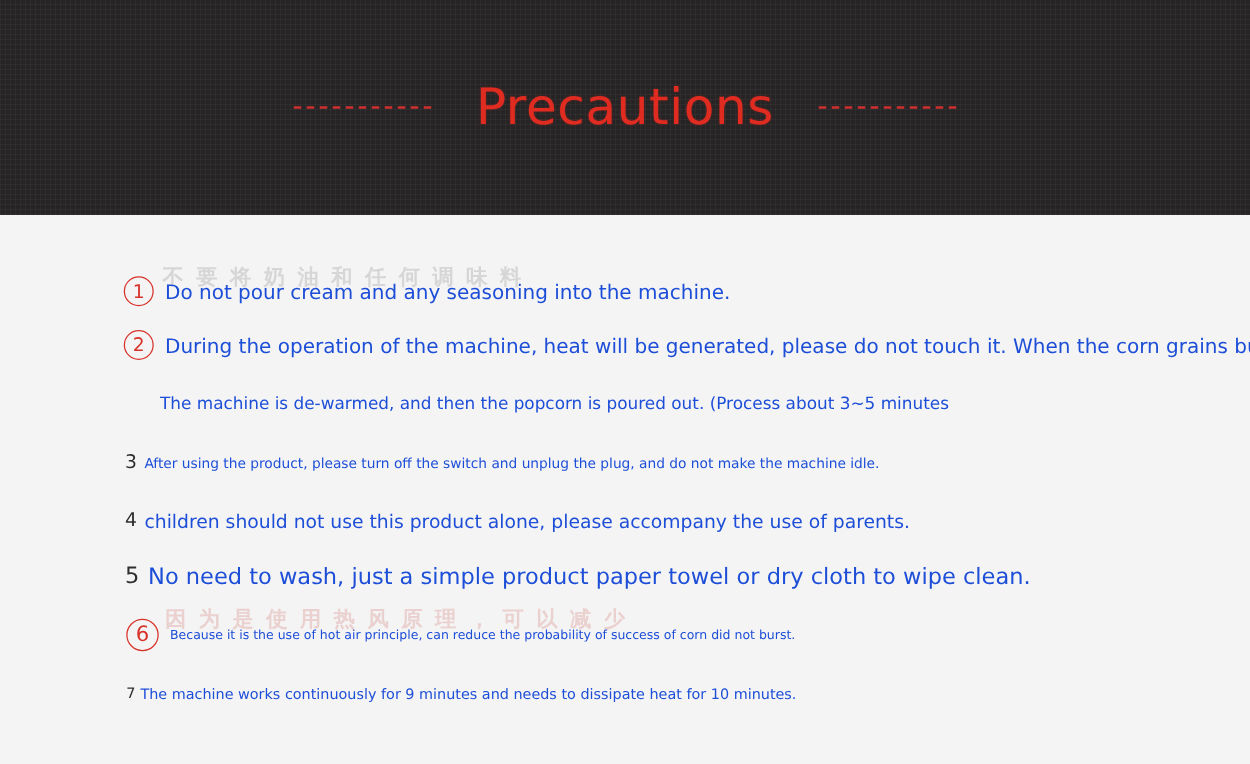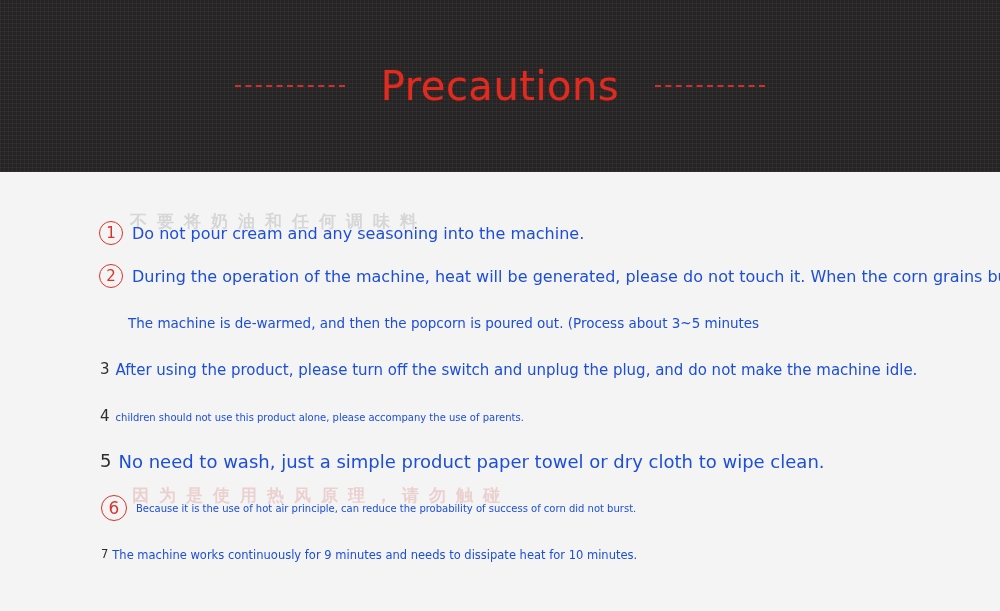"After using the product, please" span.txt { font-size: 15px -> 11px }
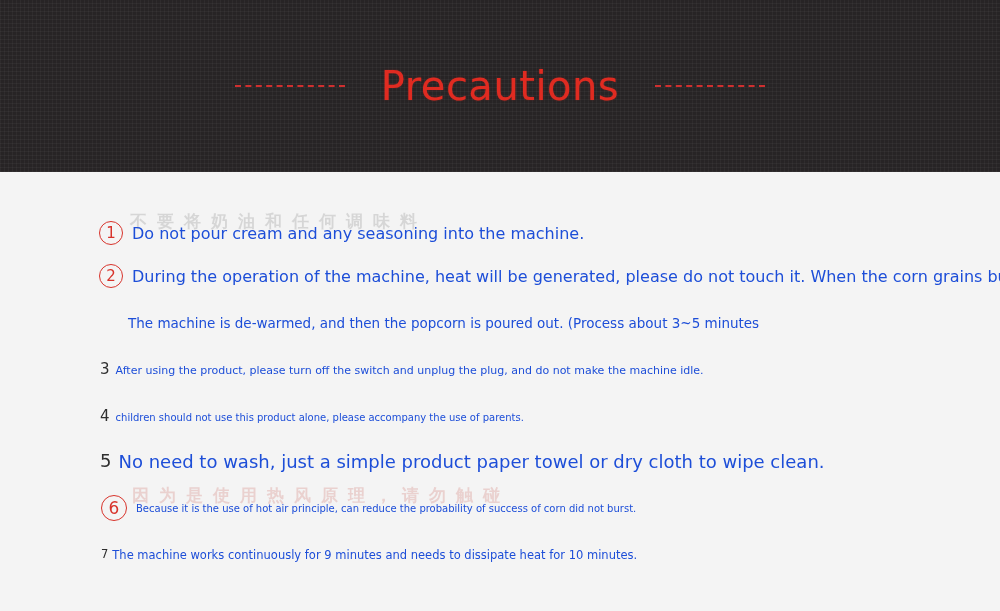"children should not use this" span.txt { font-size: 10px -> 15px }
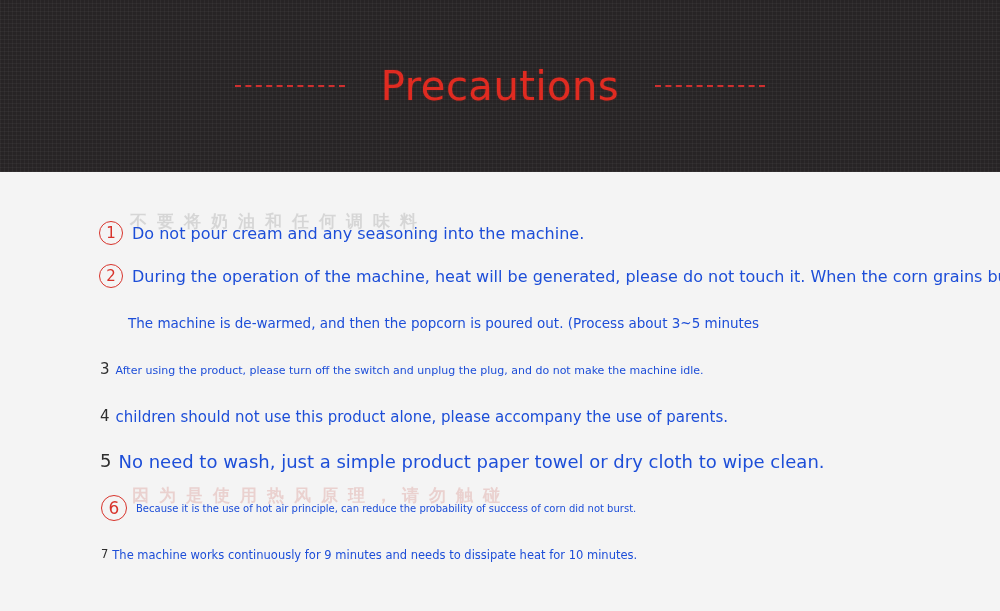"因为是使用热风原理，请勿触碰" div.ghost { text: 请勿触碰 -> 可以减少 }
